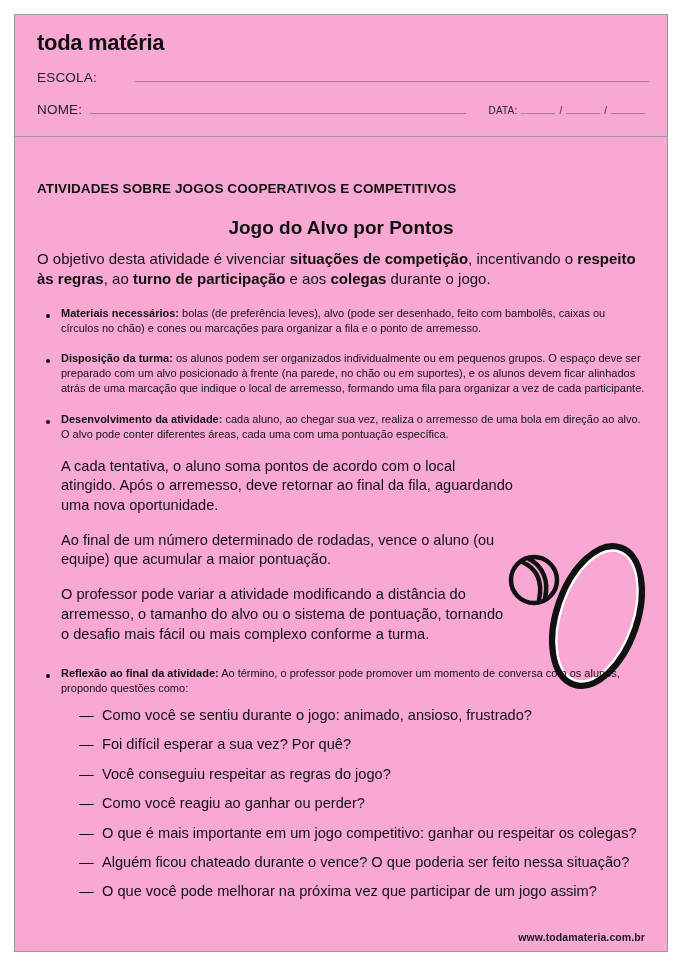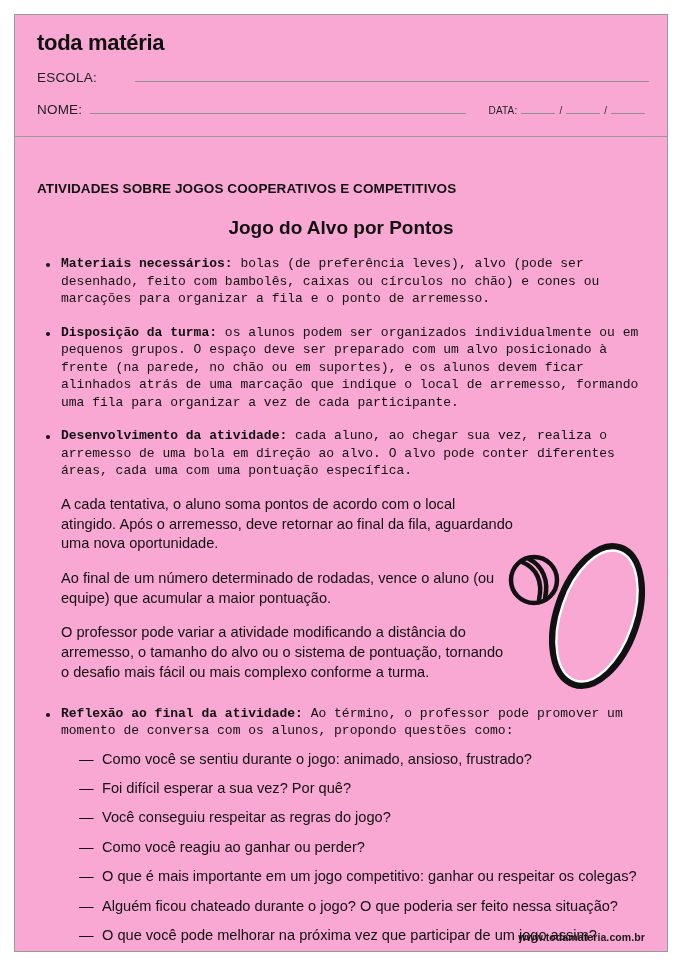"O objetivo desta atividade é" div.intro { html: none -> <div> <span>O objetivo desta atividade é vivenciar </span><b>situações de competição</b><span>, incentivando o </span><b>respeito às regras</b><span>, ao </span><b>turno de participação</b><span> e aos </span><b>colegas</b><span> durante o jogo.</span> </div> }
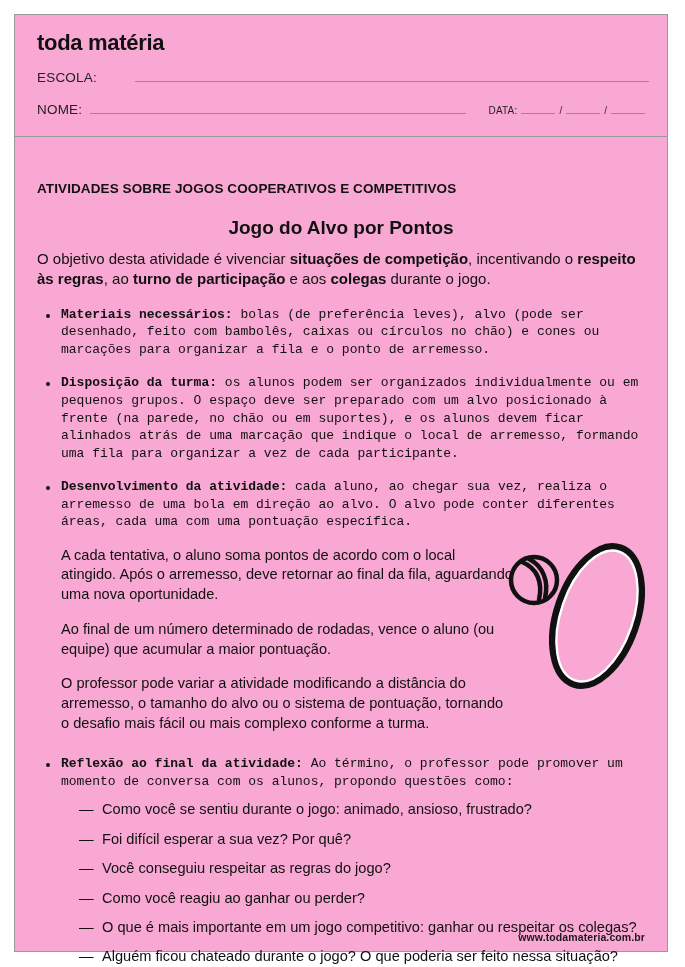"Materiais necessários: bolas (de" .bullet { font-family: Liberation Mono, monospace -> none; font-size: 13px -> 11px }
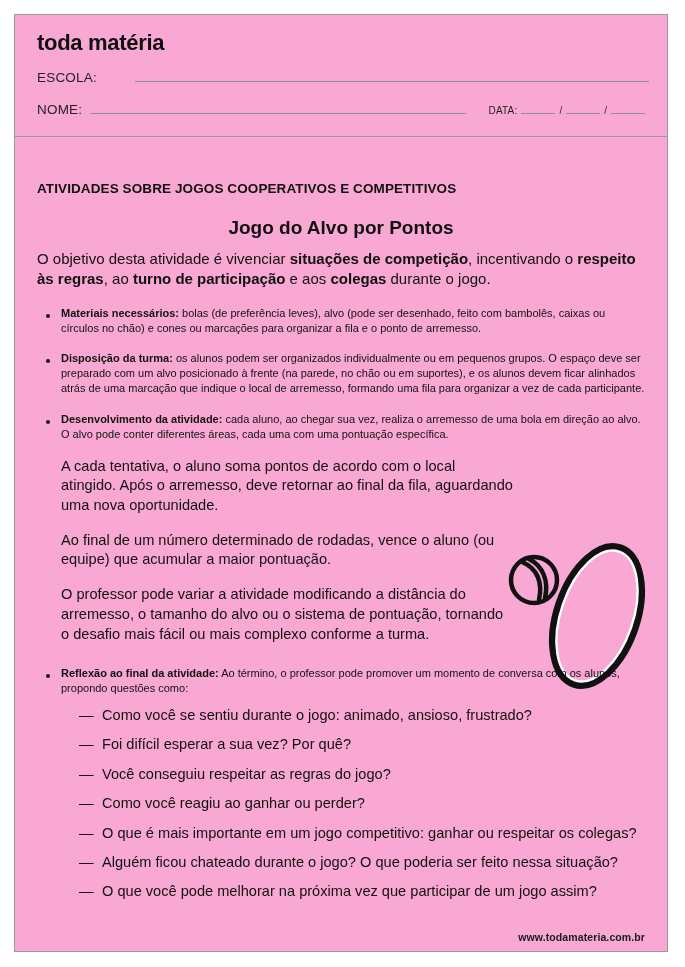"Alguém ficou chateado durante o" li.question { text: jogo -> vence }
